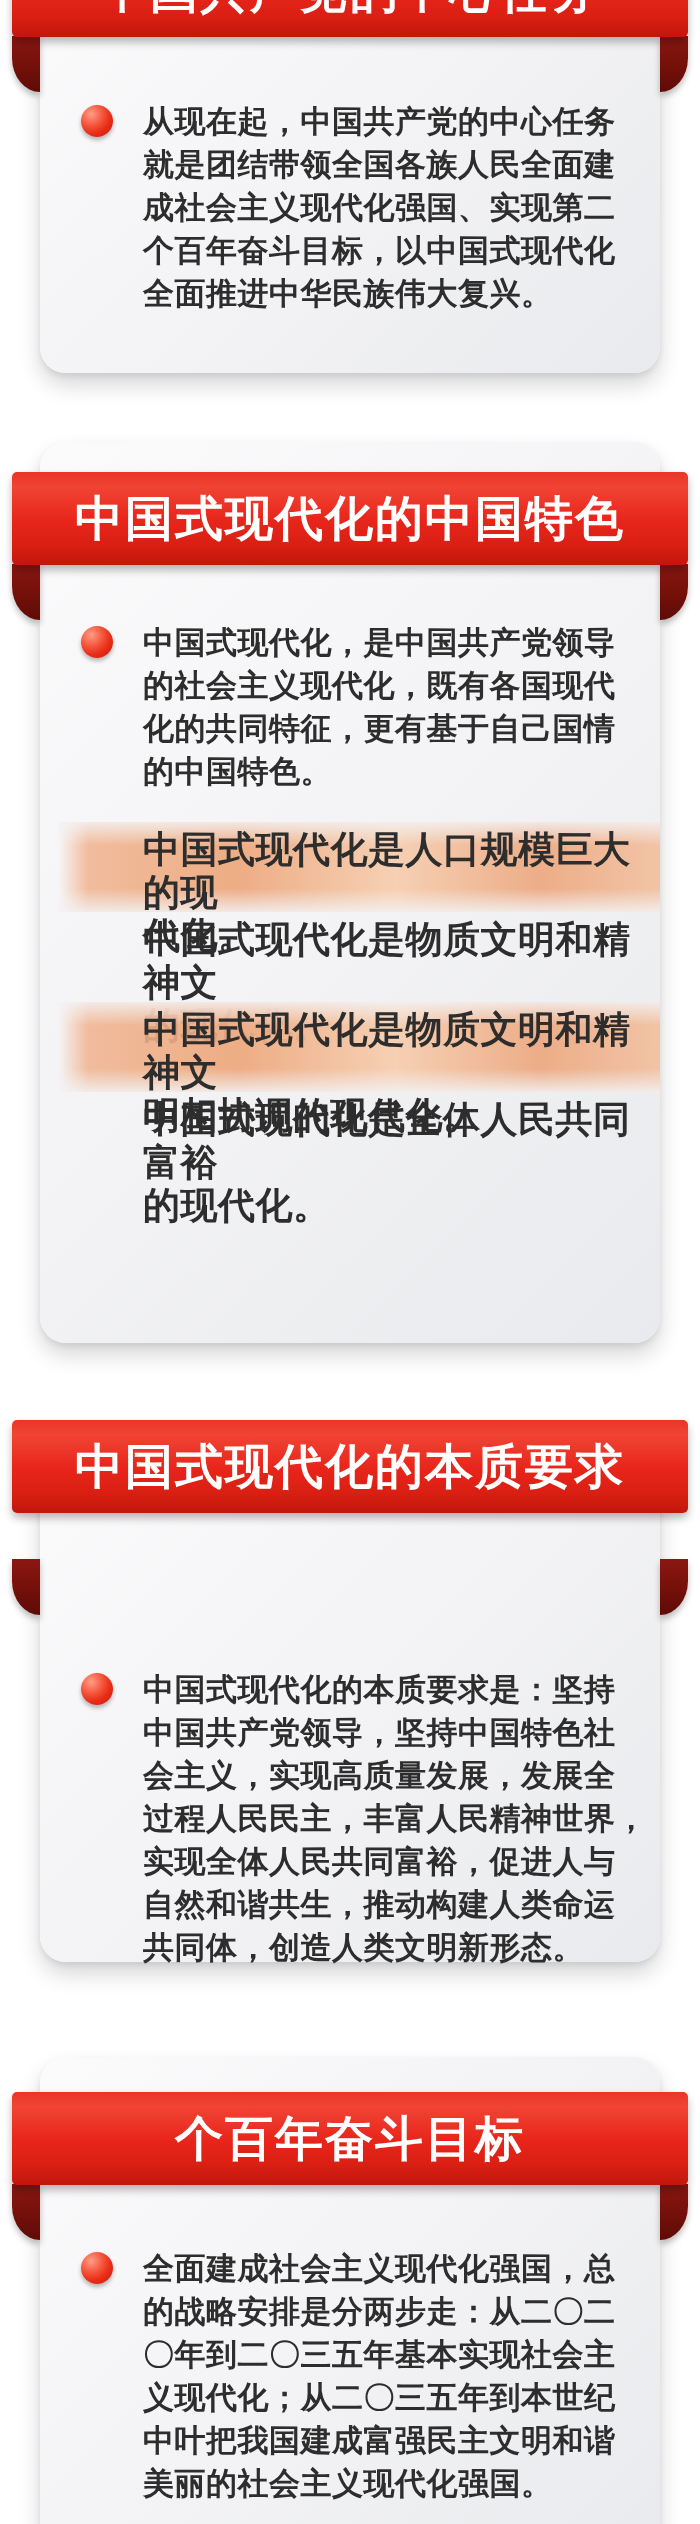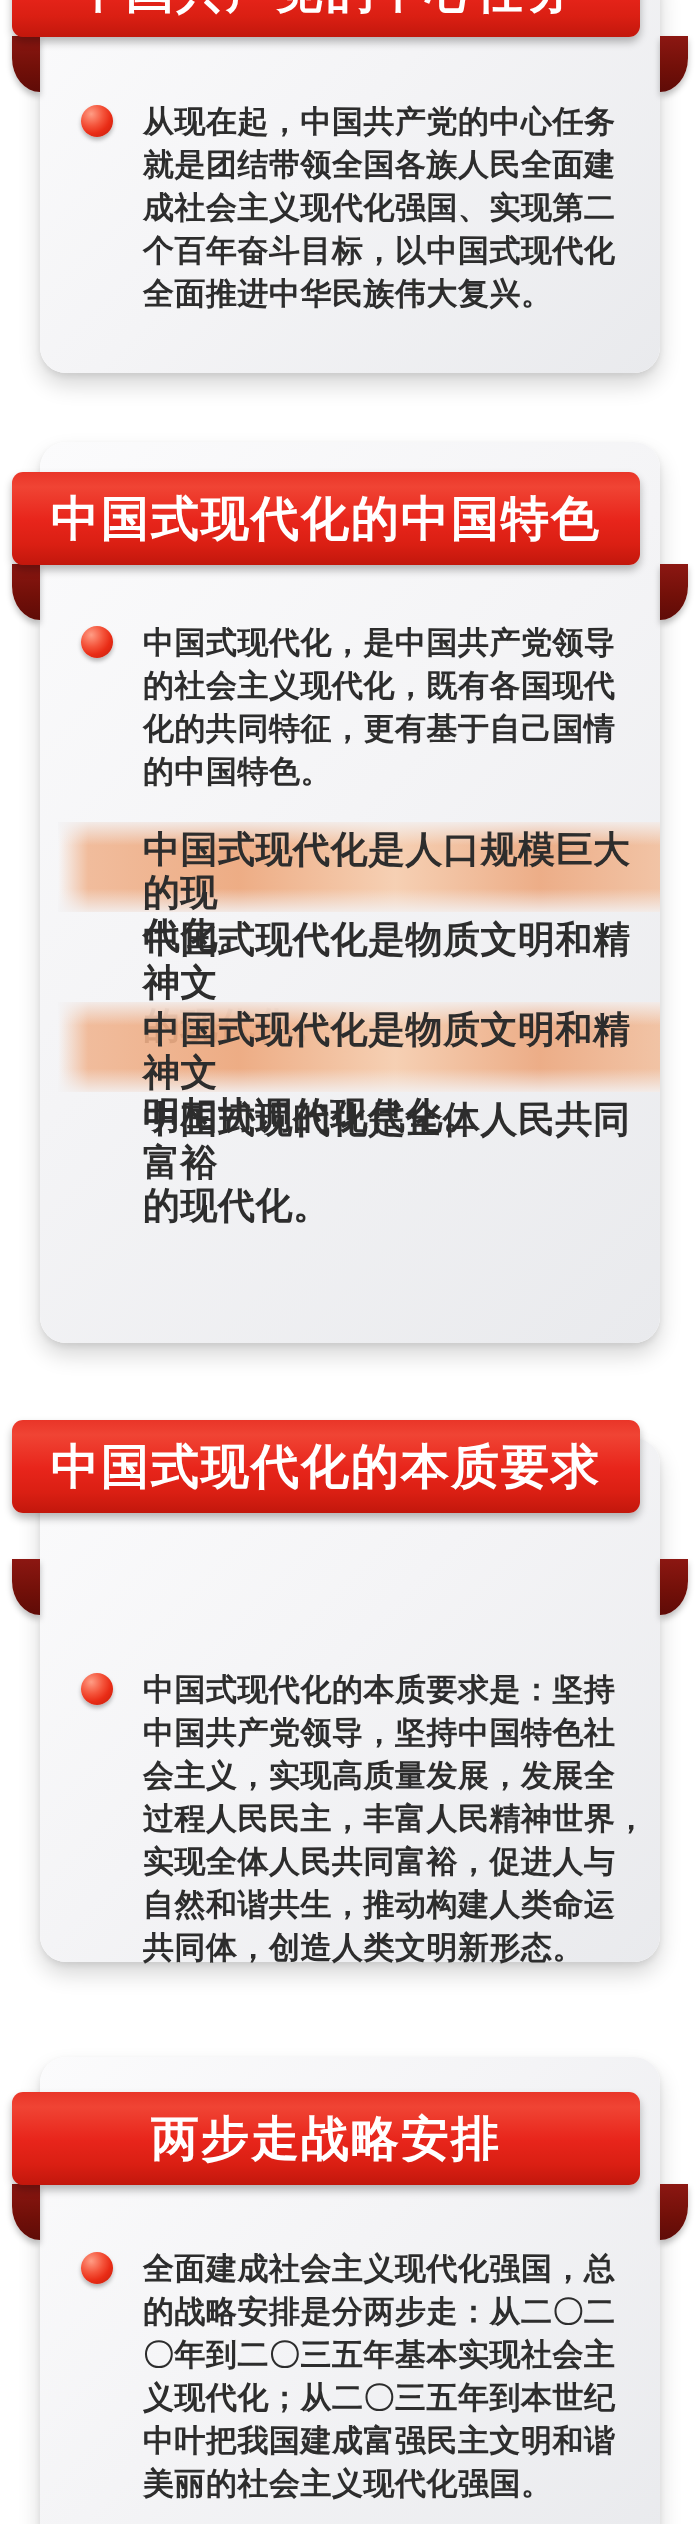"中国式现代化的中国特色" .band { border-radius: 11px -> 5px; width: 628px -> 676px }
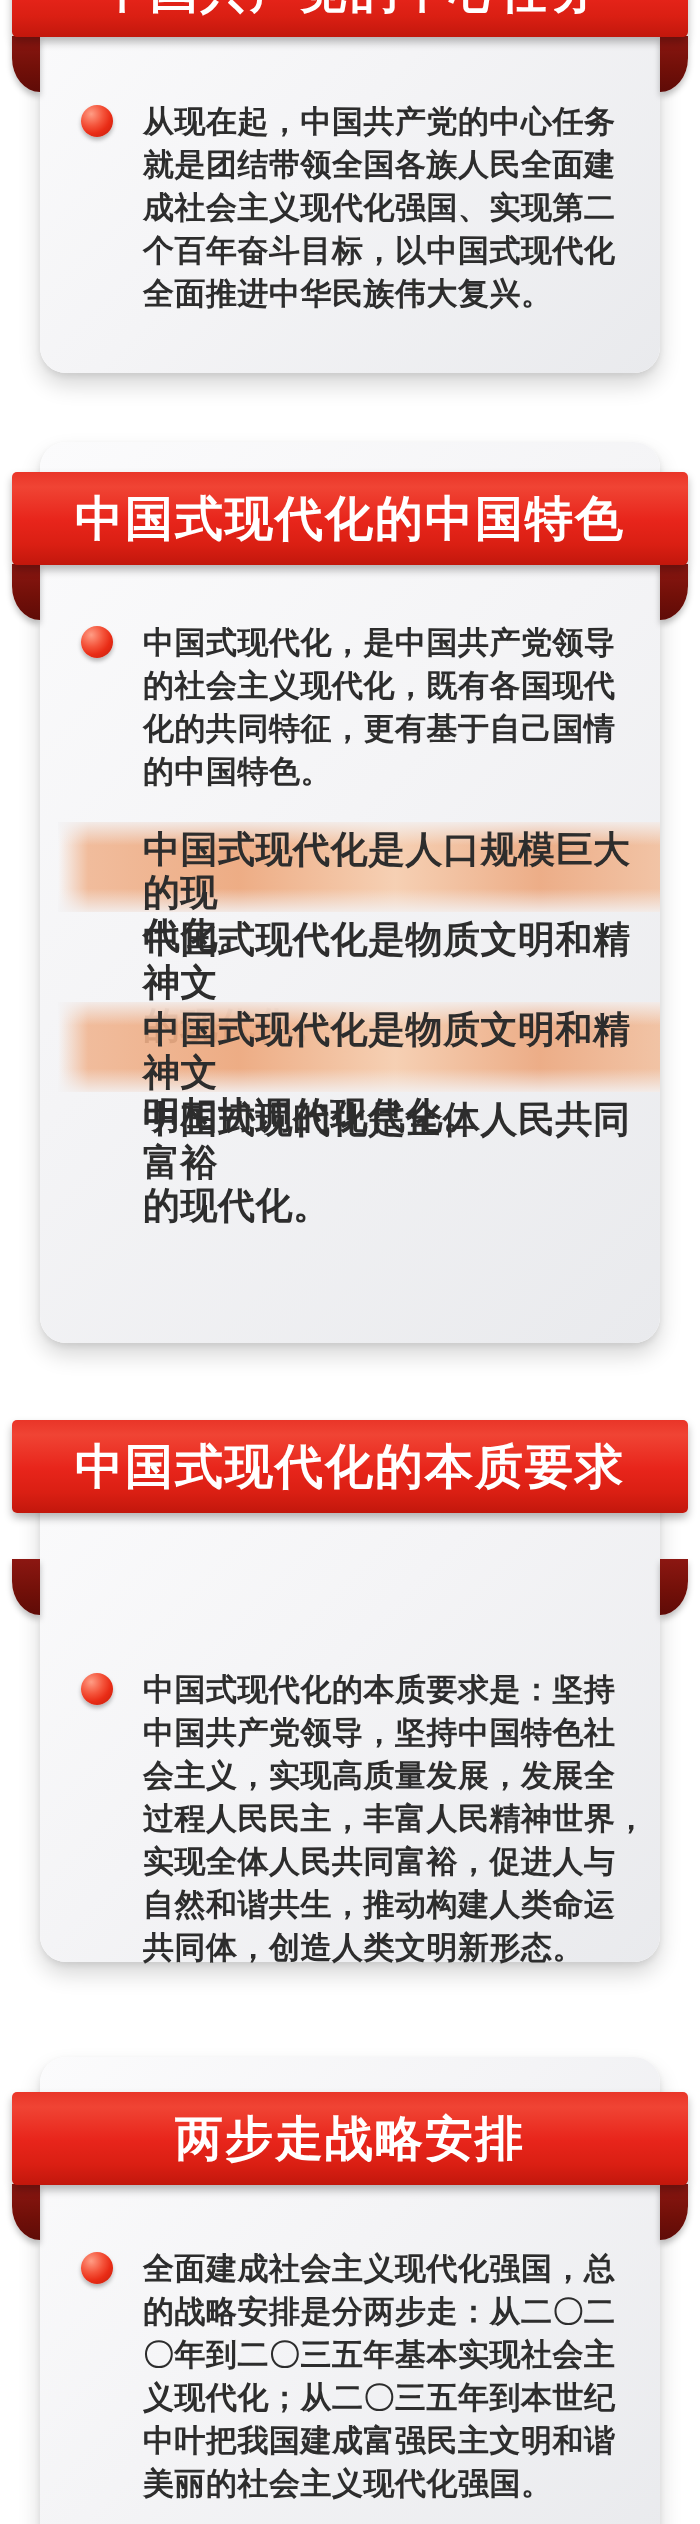"两步走战略安排" span.band-title { text: 两步走战略安排 -> 个百年奋斗目标 }
